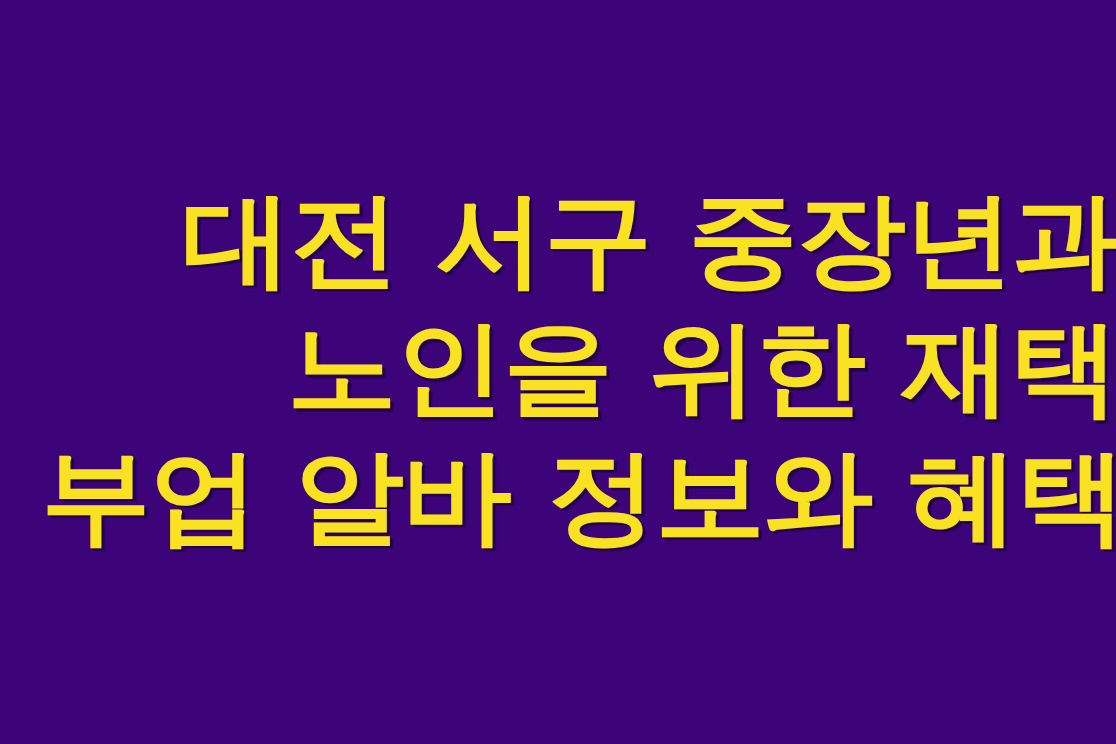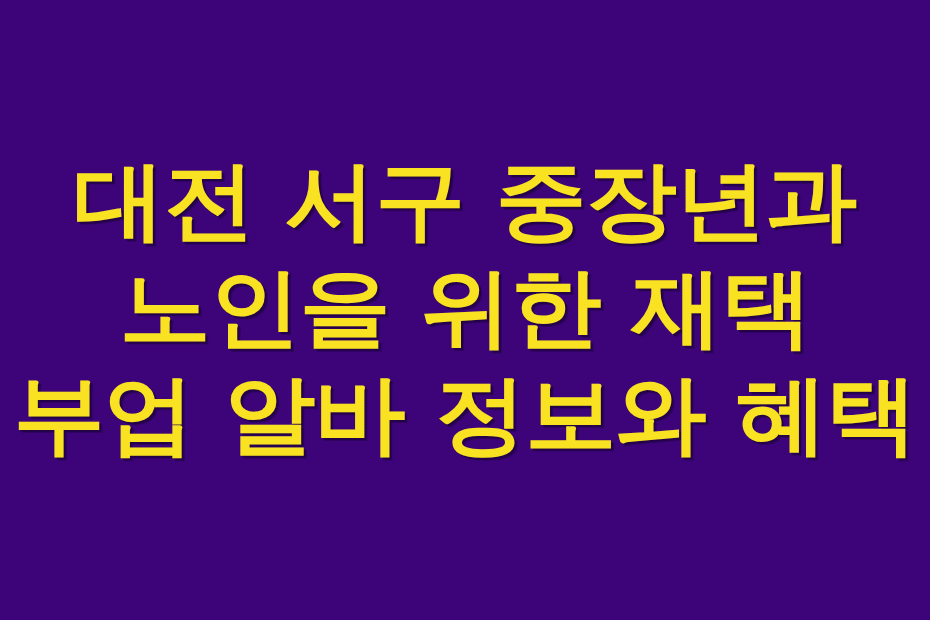"대전 서구 중장년과" .headline { align-items: center -> flex-end }
